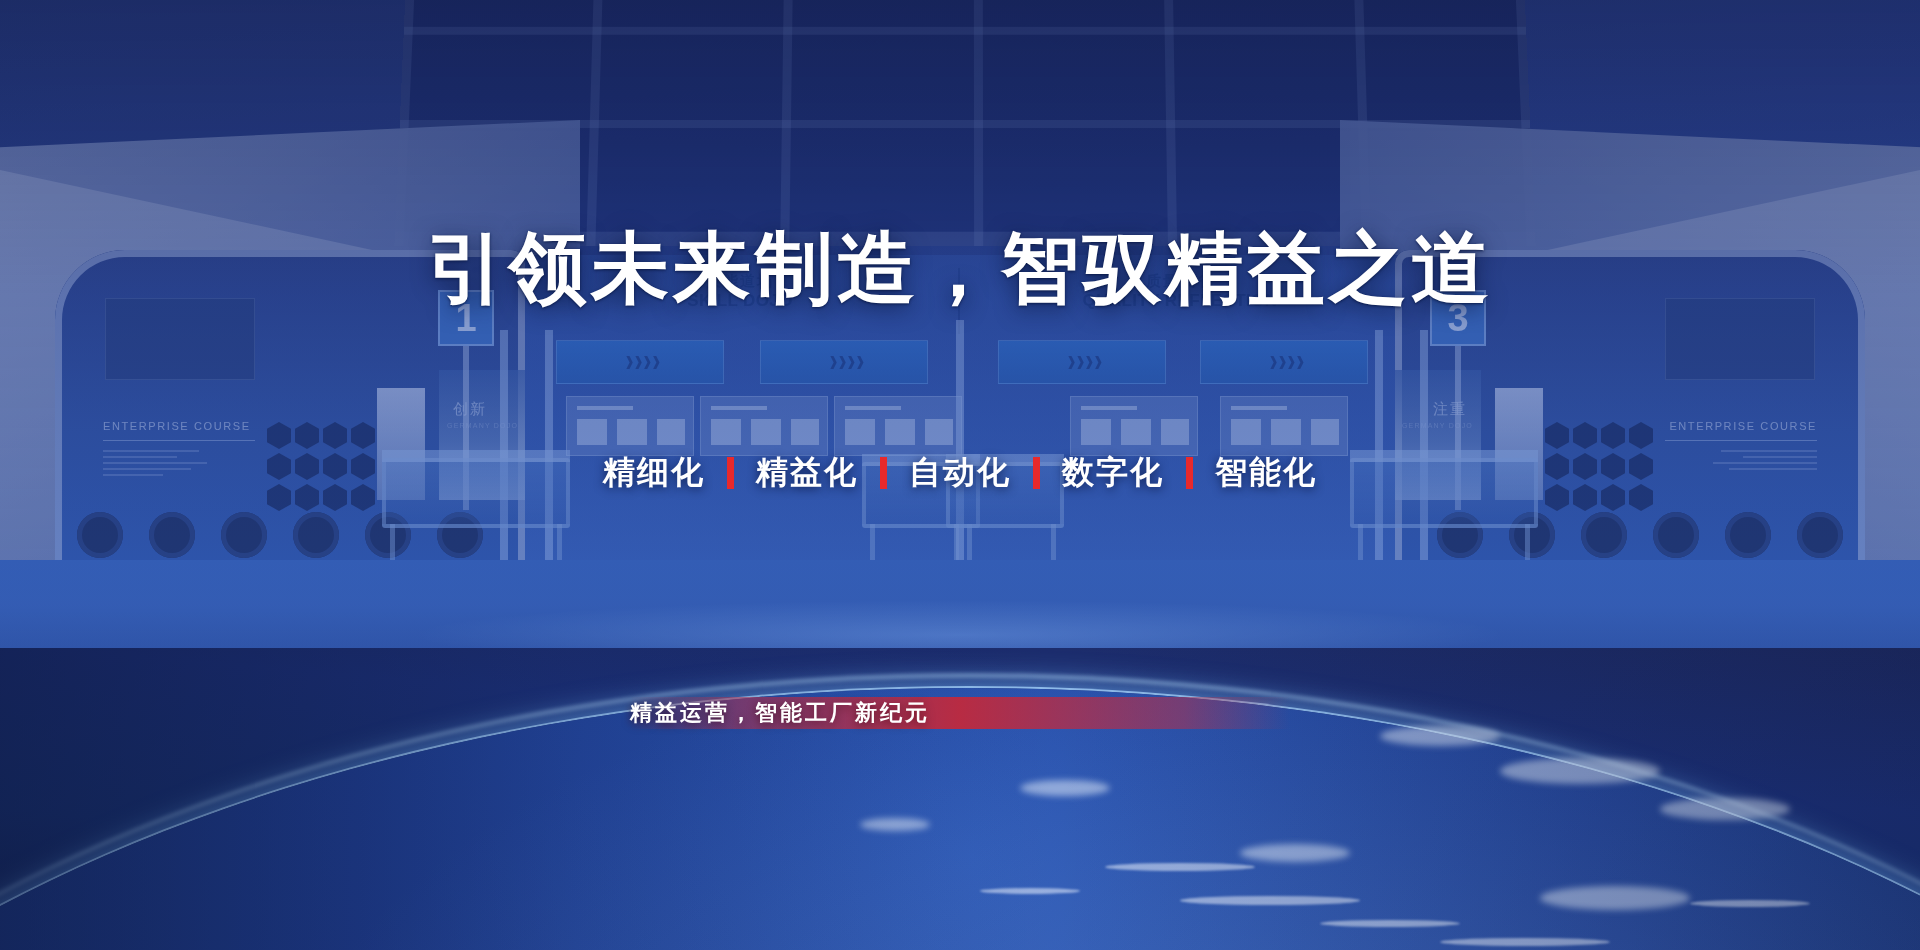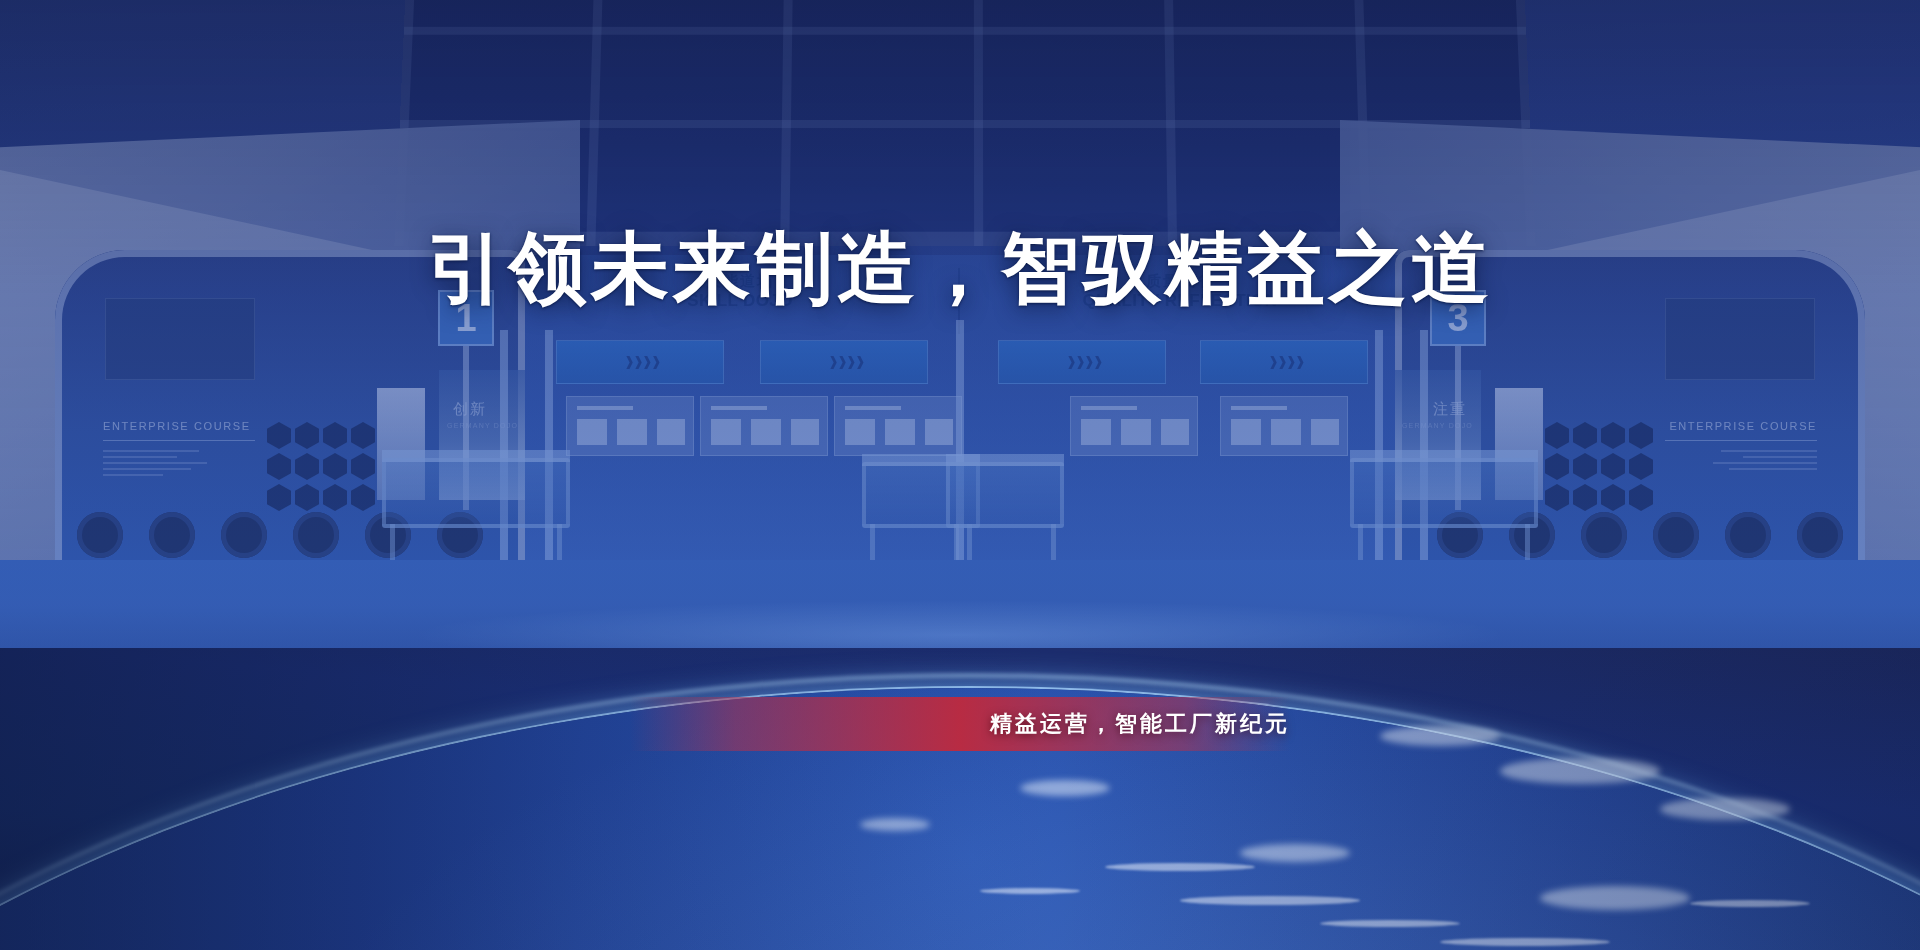"精细化" div.keywords { html: none -> <div> <span>精细化</span> <span></span> <span>精益化</span> <span></span> <span>自动化</span> <span></span> <span>数字化</span> <span></span> <span>智能化</span> </div> }
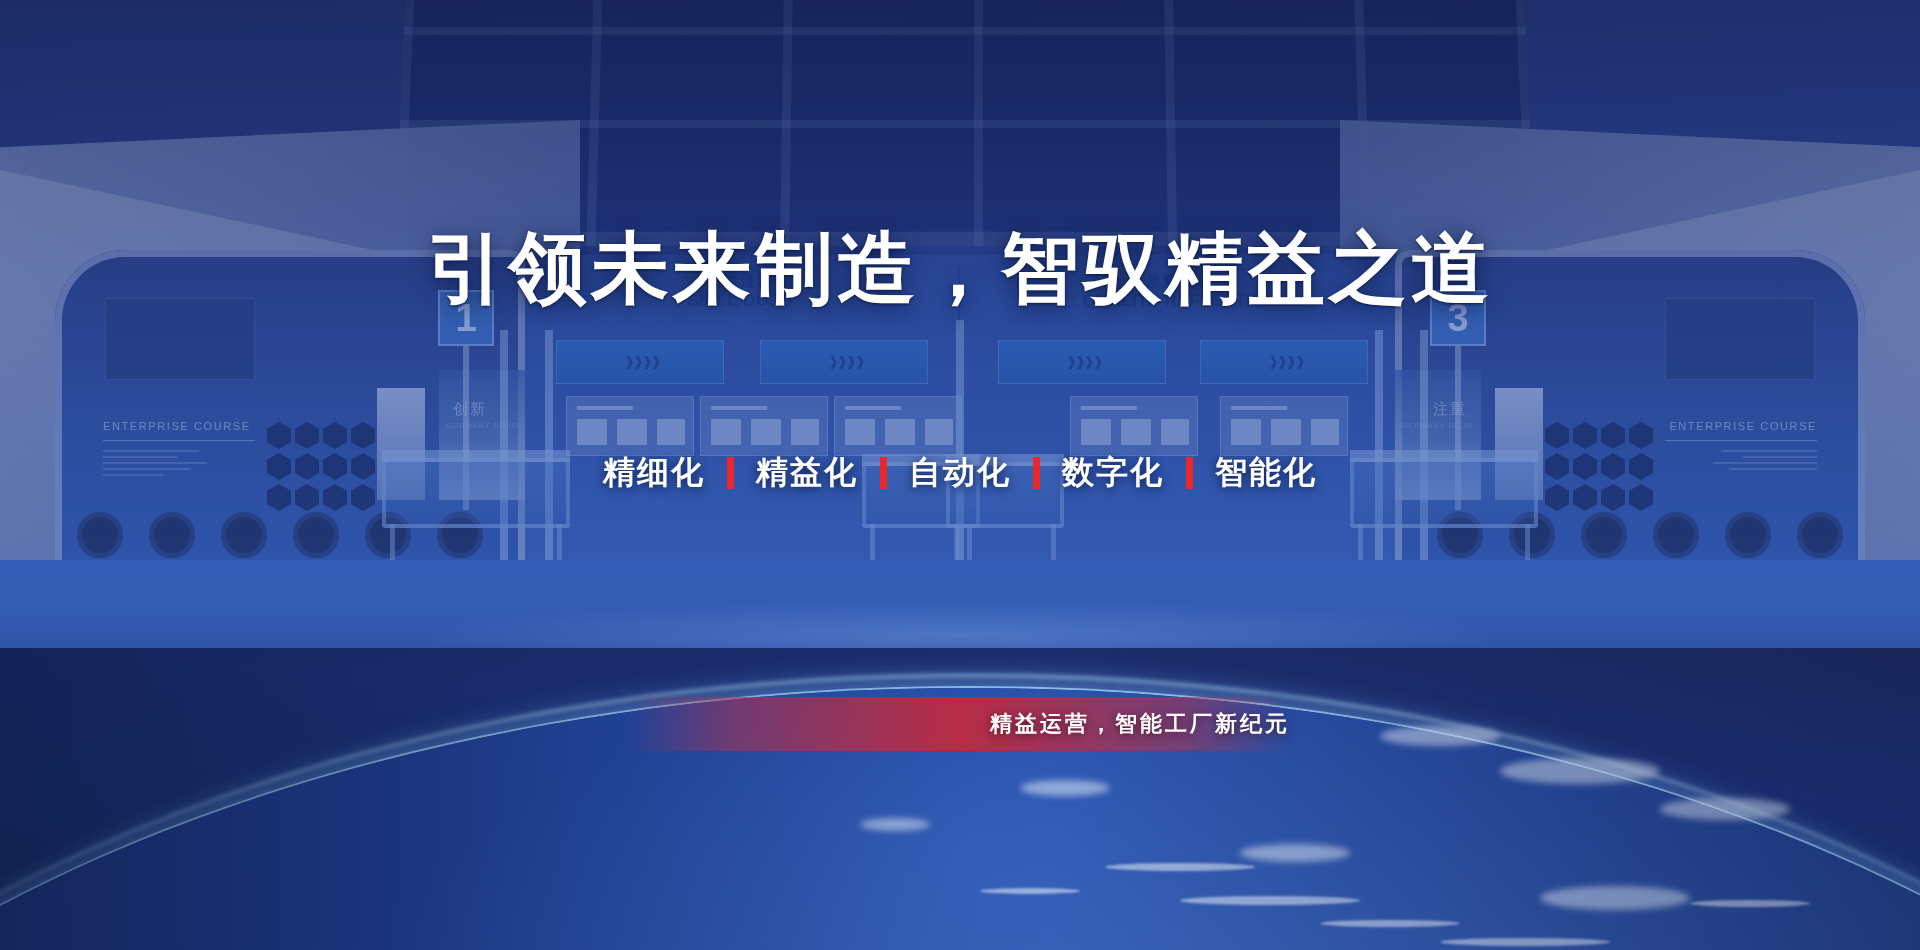"精益运营，智能工厂新纪元" .cta { height: 54px -> 32px; justify-content: flex-end -> flex-start }
